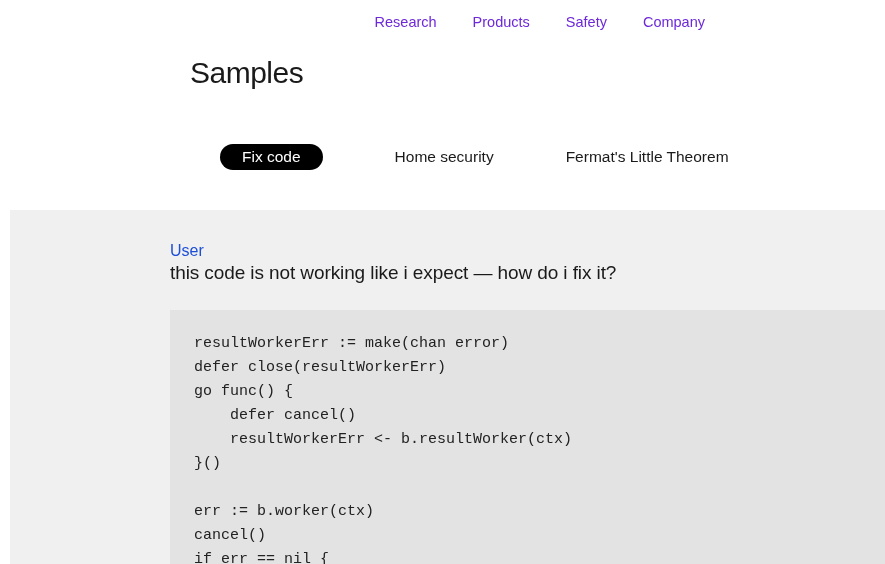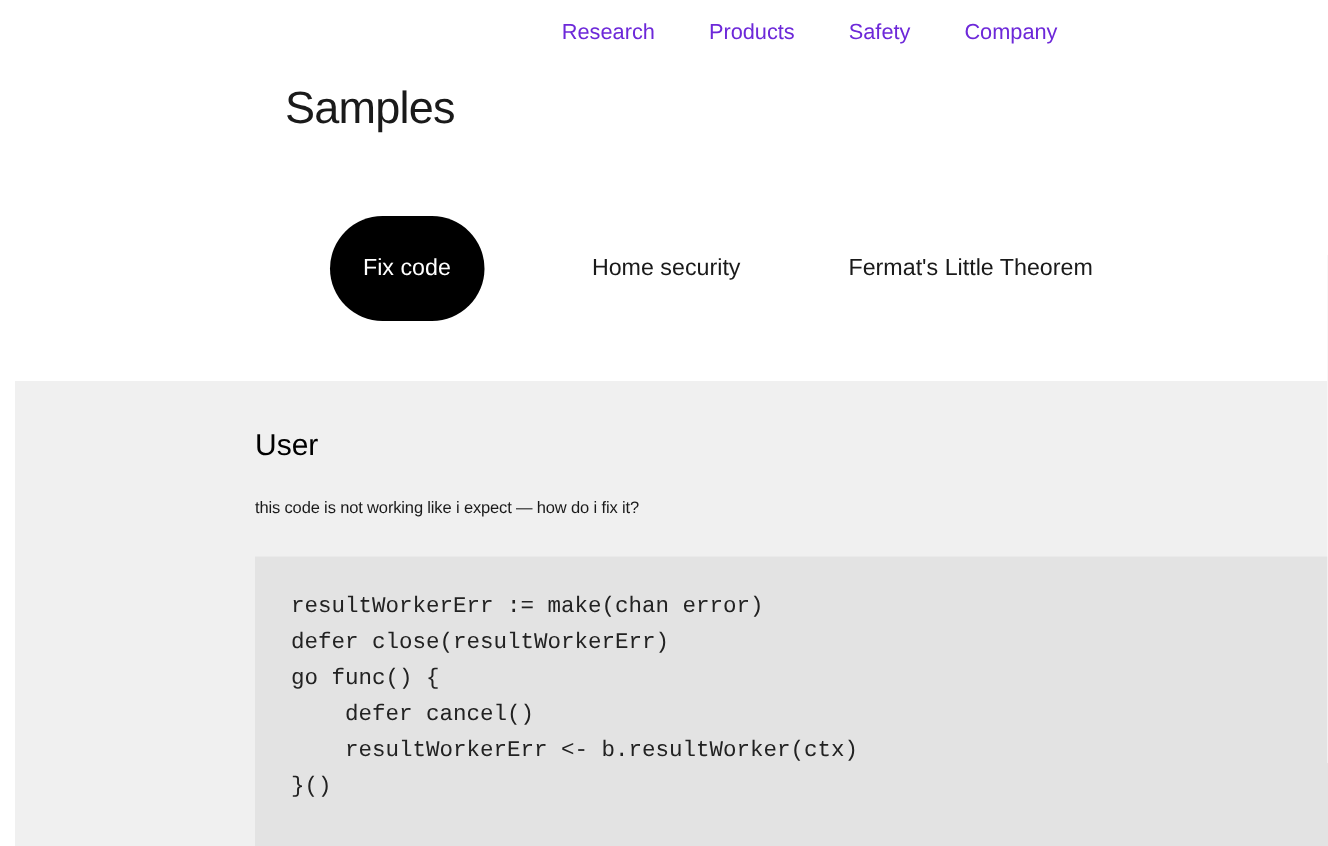"Fix code" .tab.active { padding: 26px 22px -> 4px 22px }
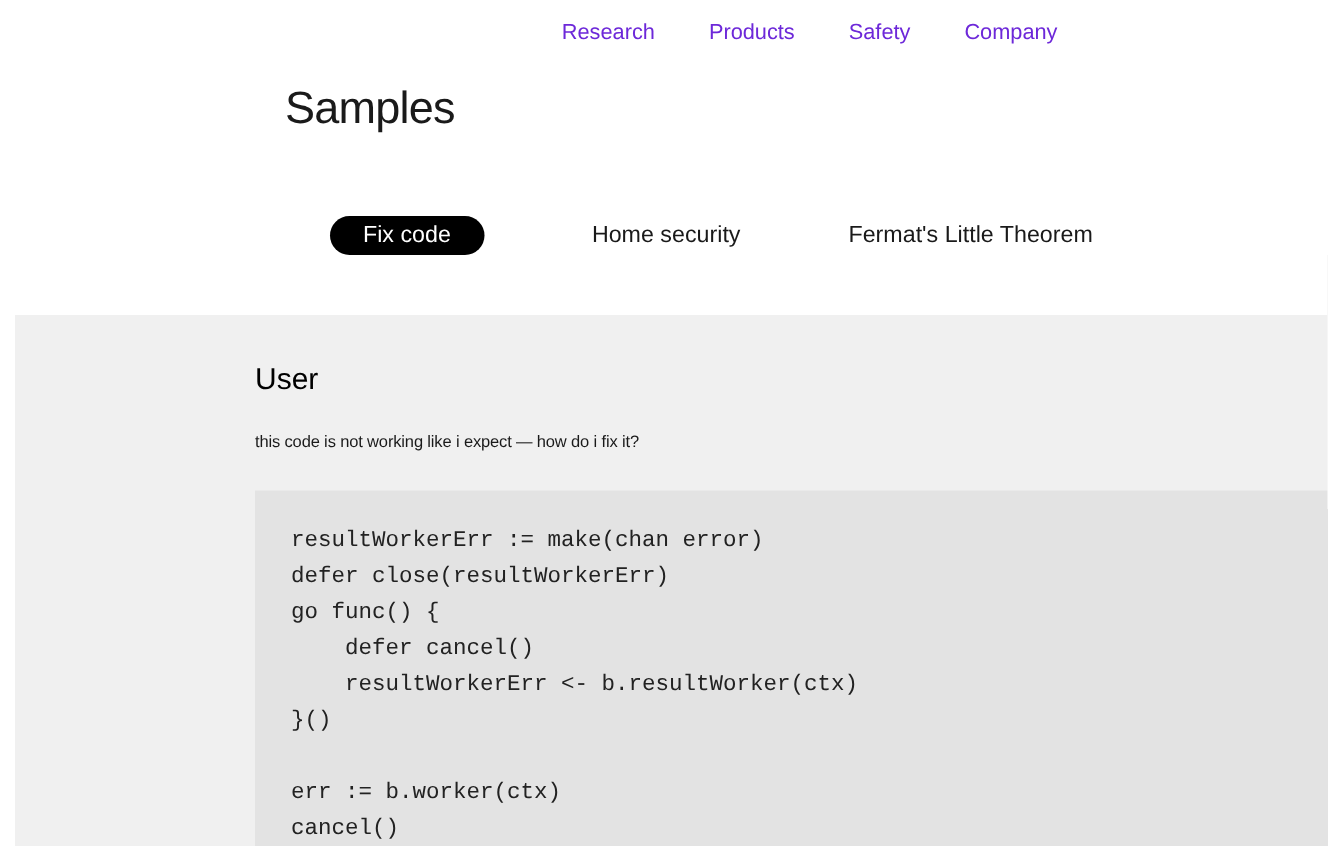"User" .role-label { color: #000000 -> #1d4ed8; font-size: 20px -> 16px; margin-bottom: 24px -> 2px }
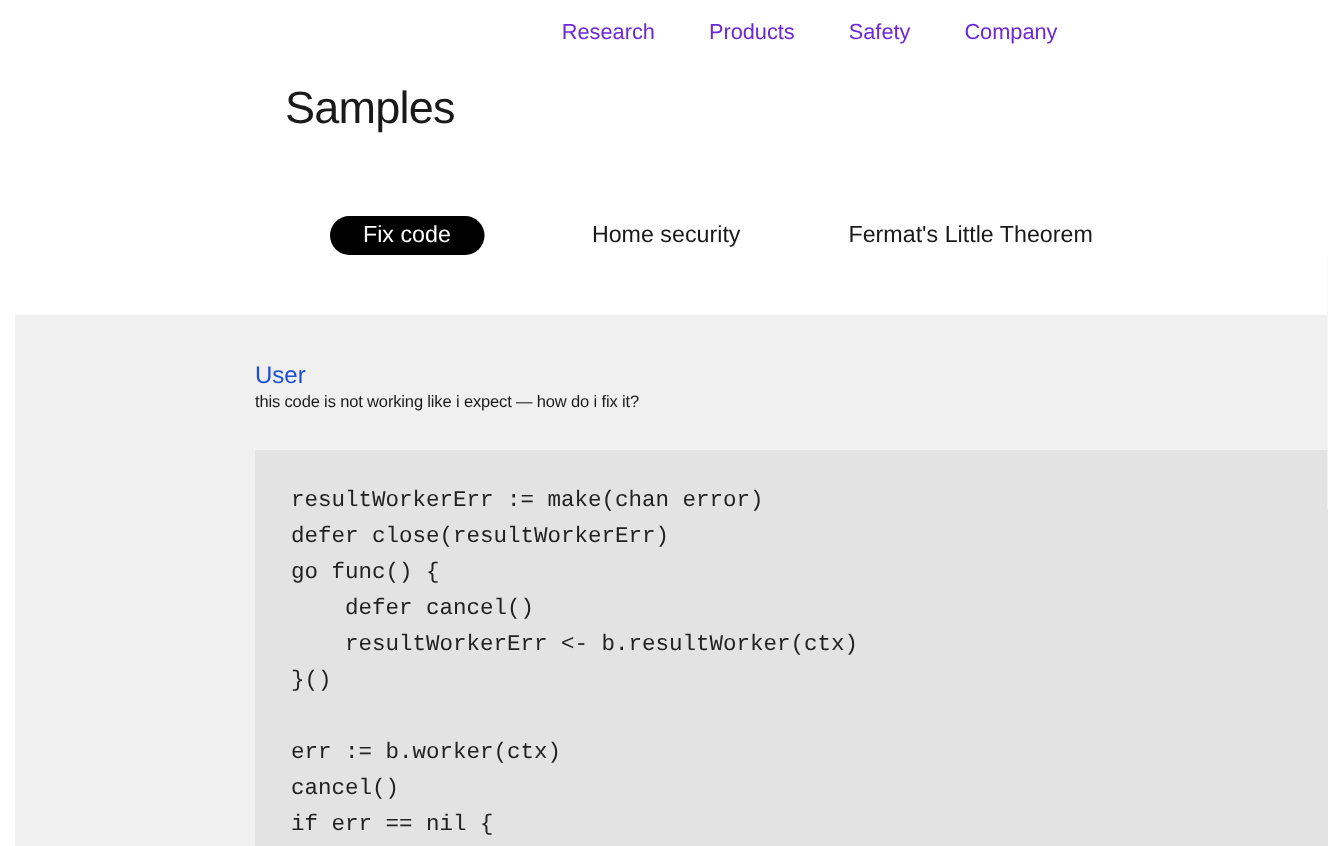"this code is not working" .user-text { font-size: 11px -> 19px }
